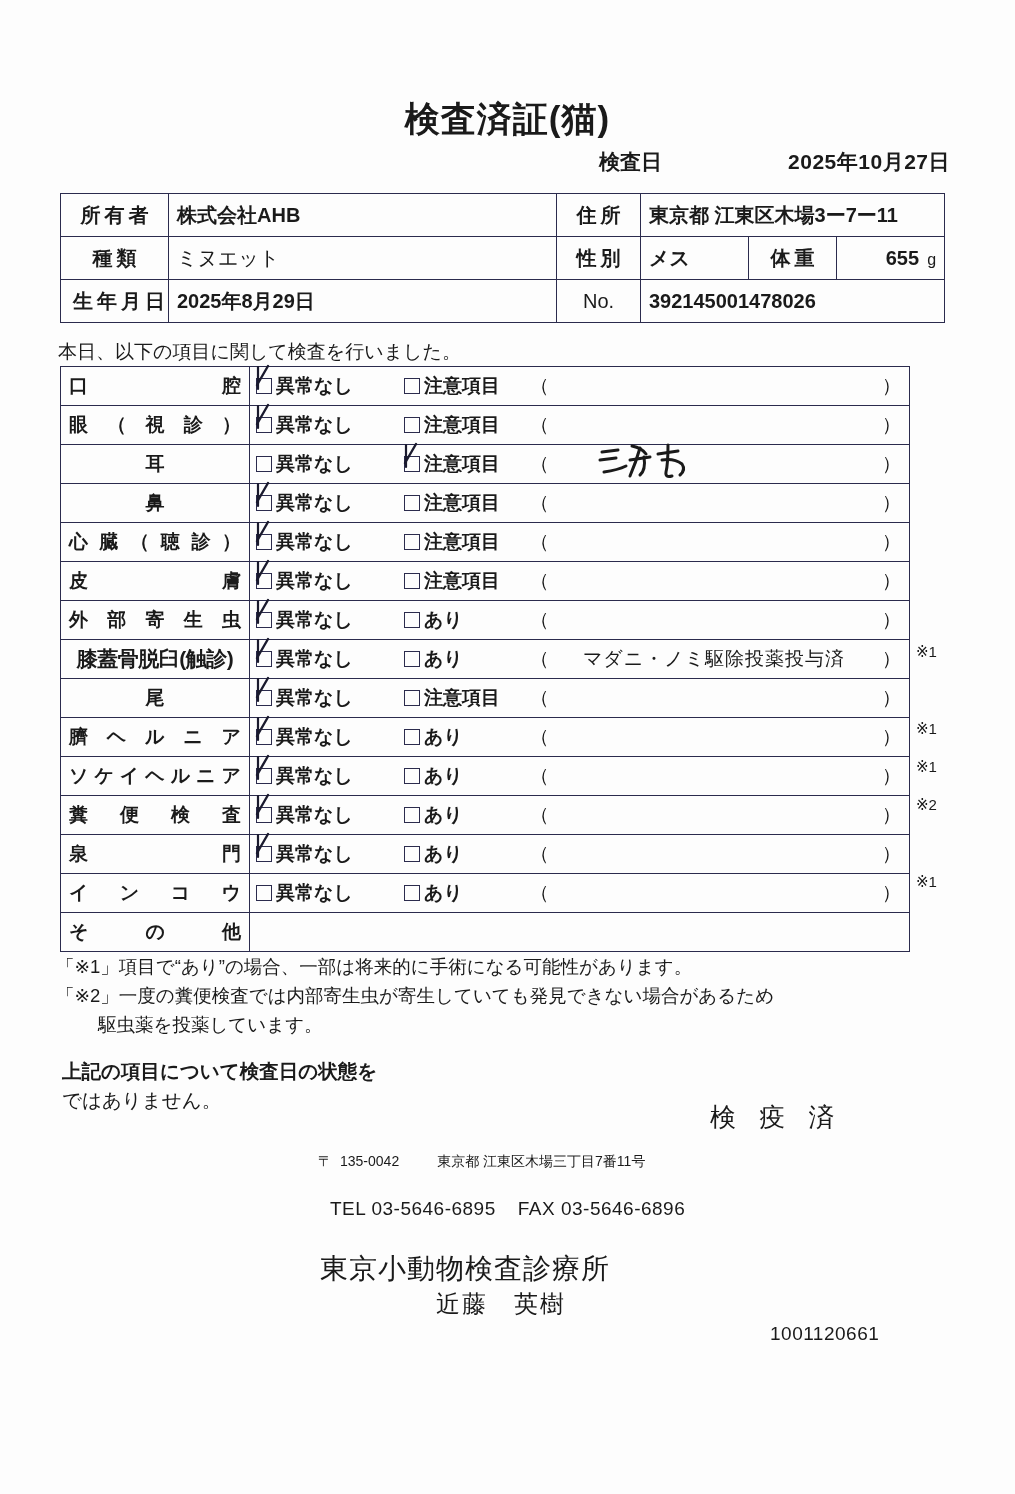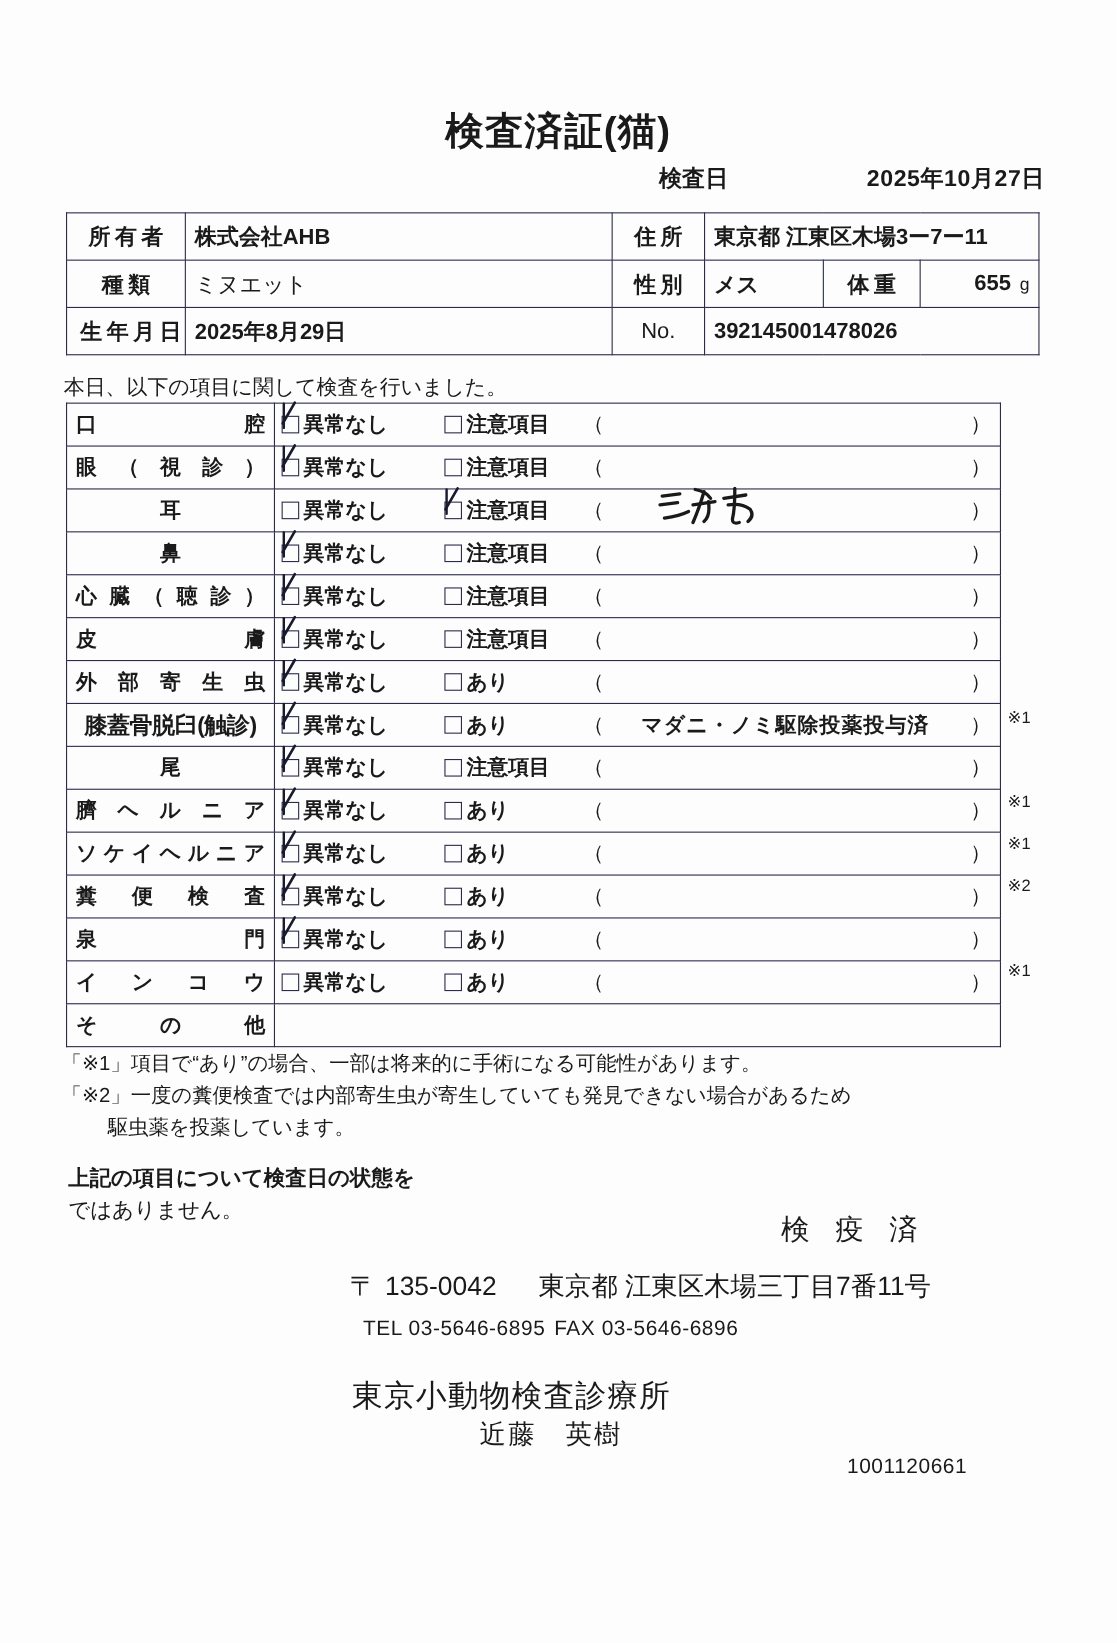"マダニ・ノミ駆除投薬投与済" .note-printed { font-weight: bold -> normal }
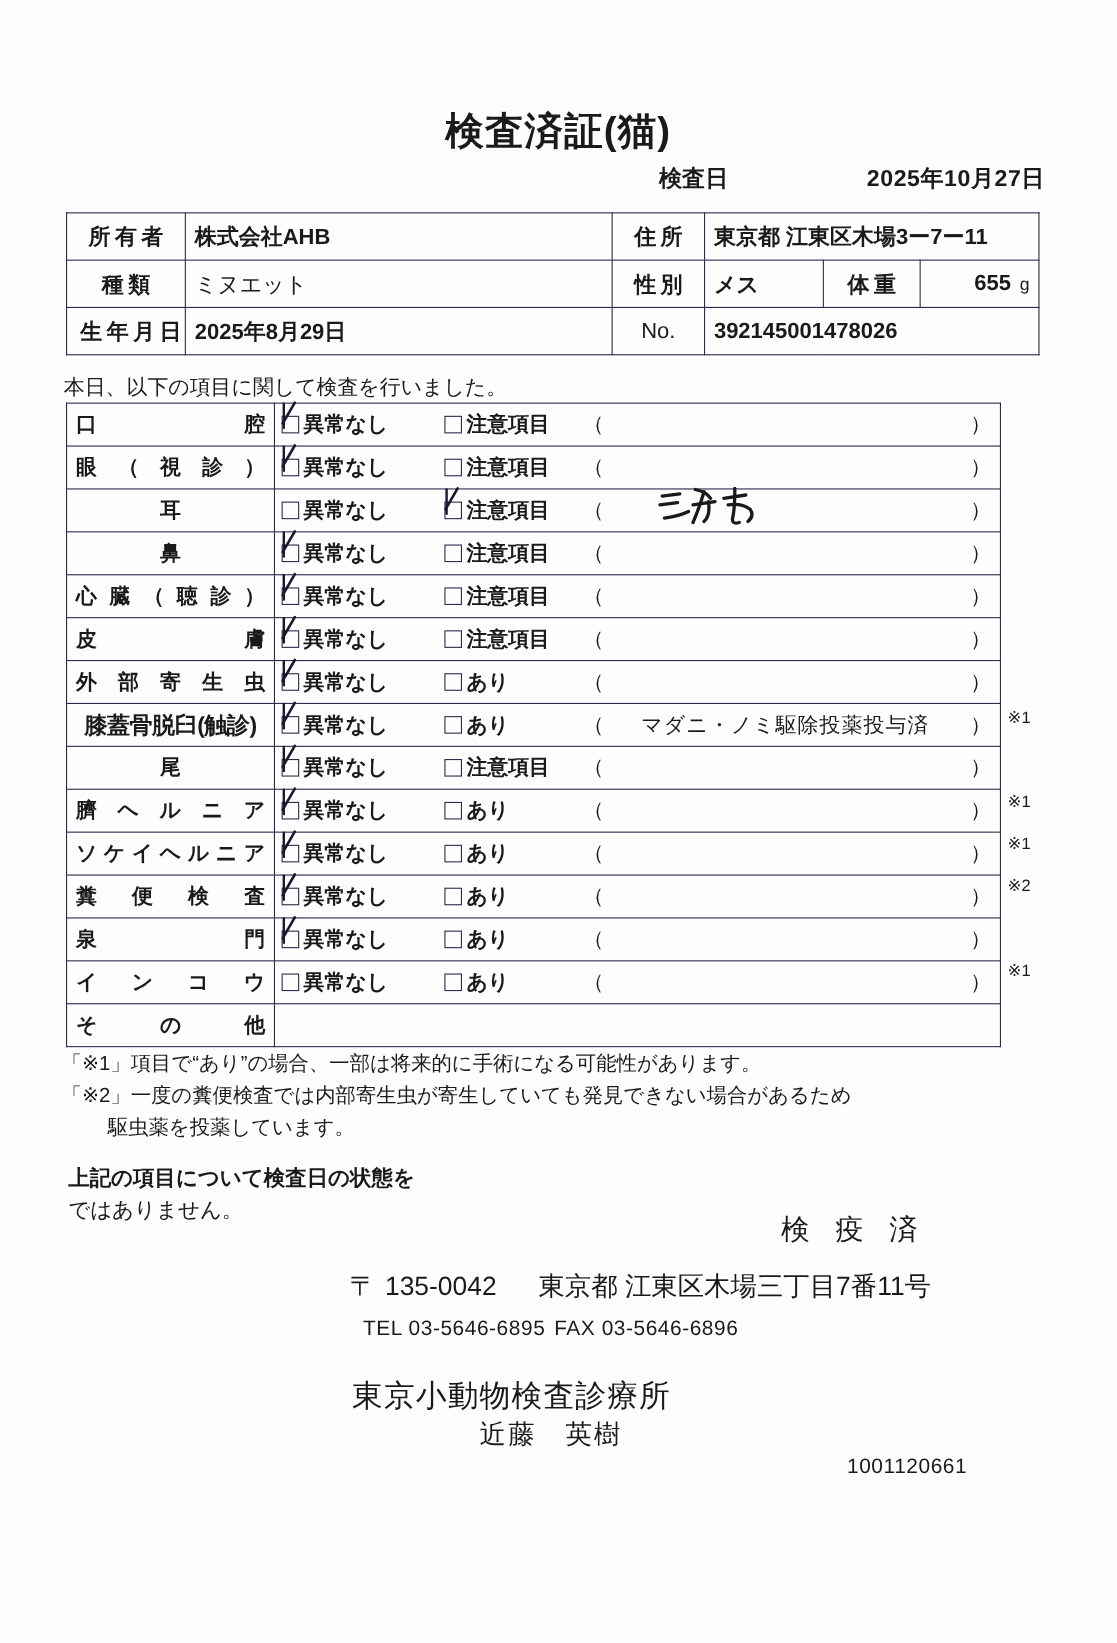"〒 135-0042 東京都 江東区木場三丁目7番11号" .addr { font-size: 24px -> 14px }
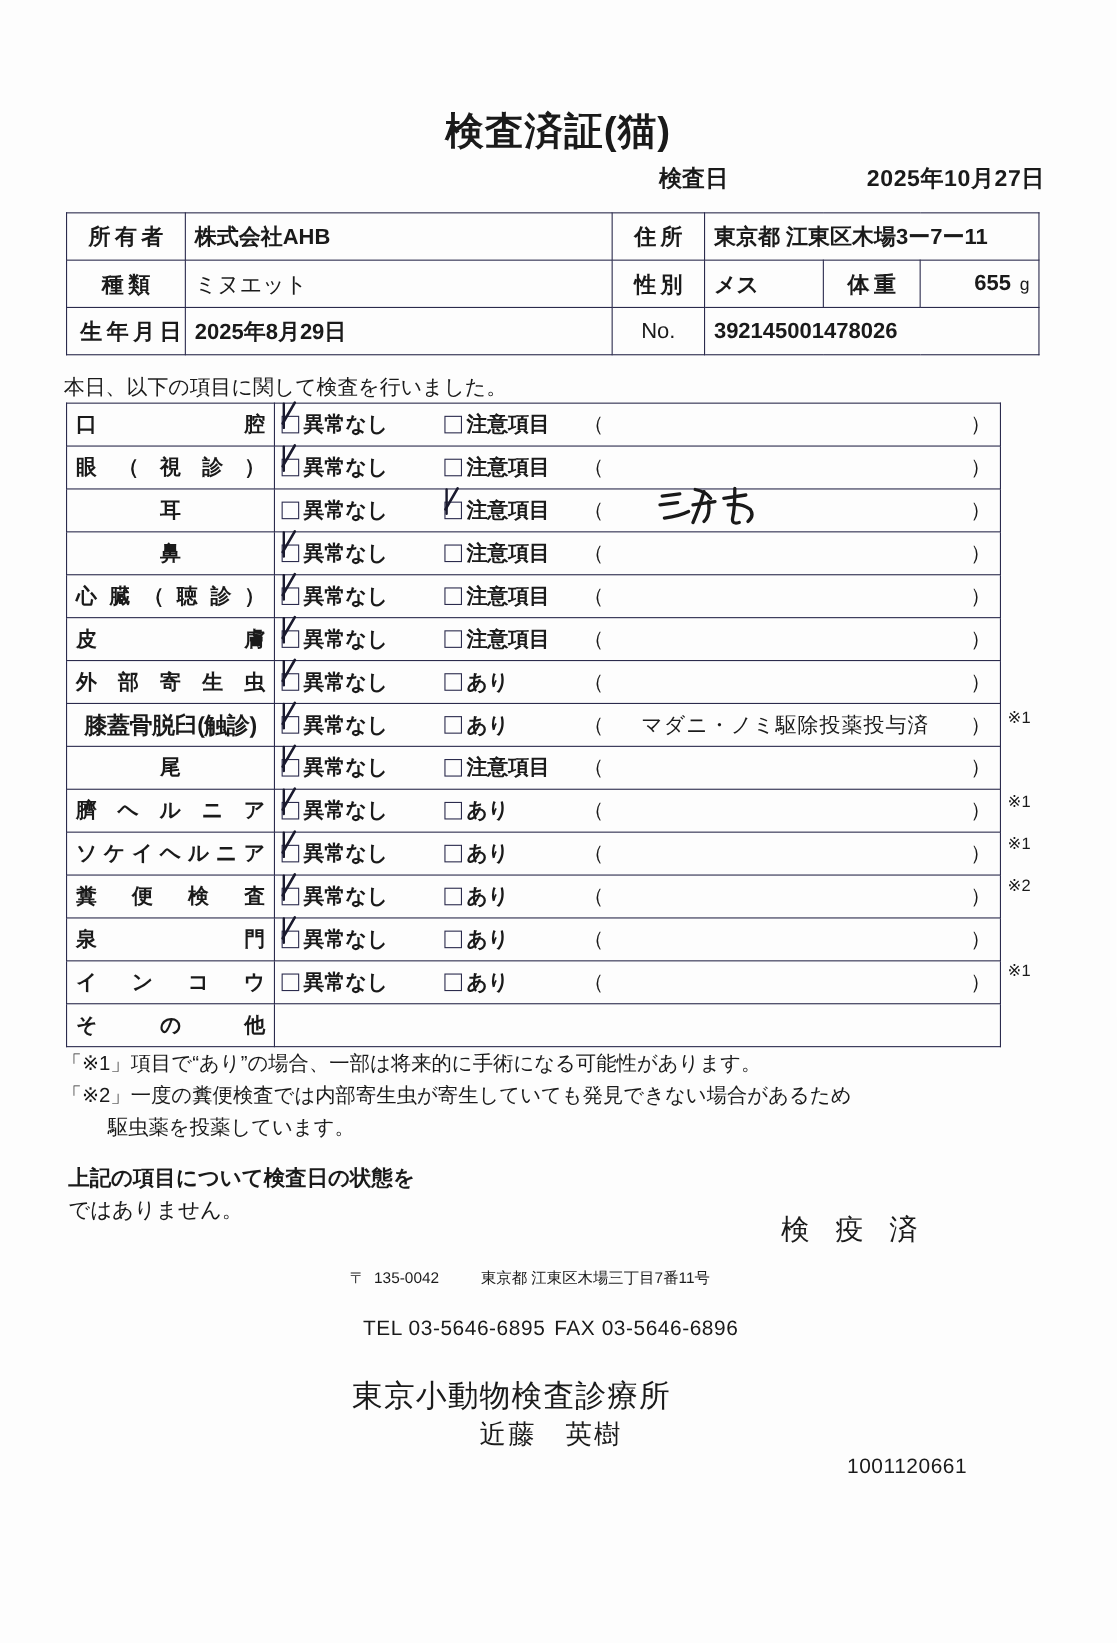"FAX 03-5646-6896" .tel .fax { margin-left: 8px -> 22px }
